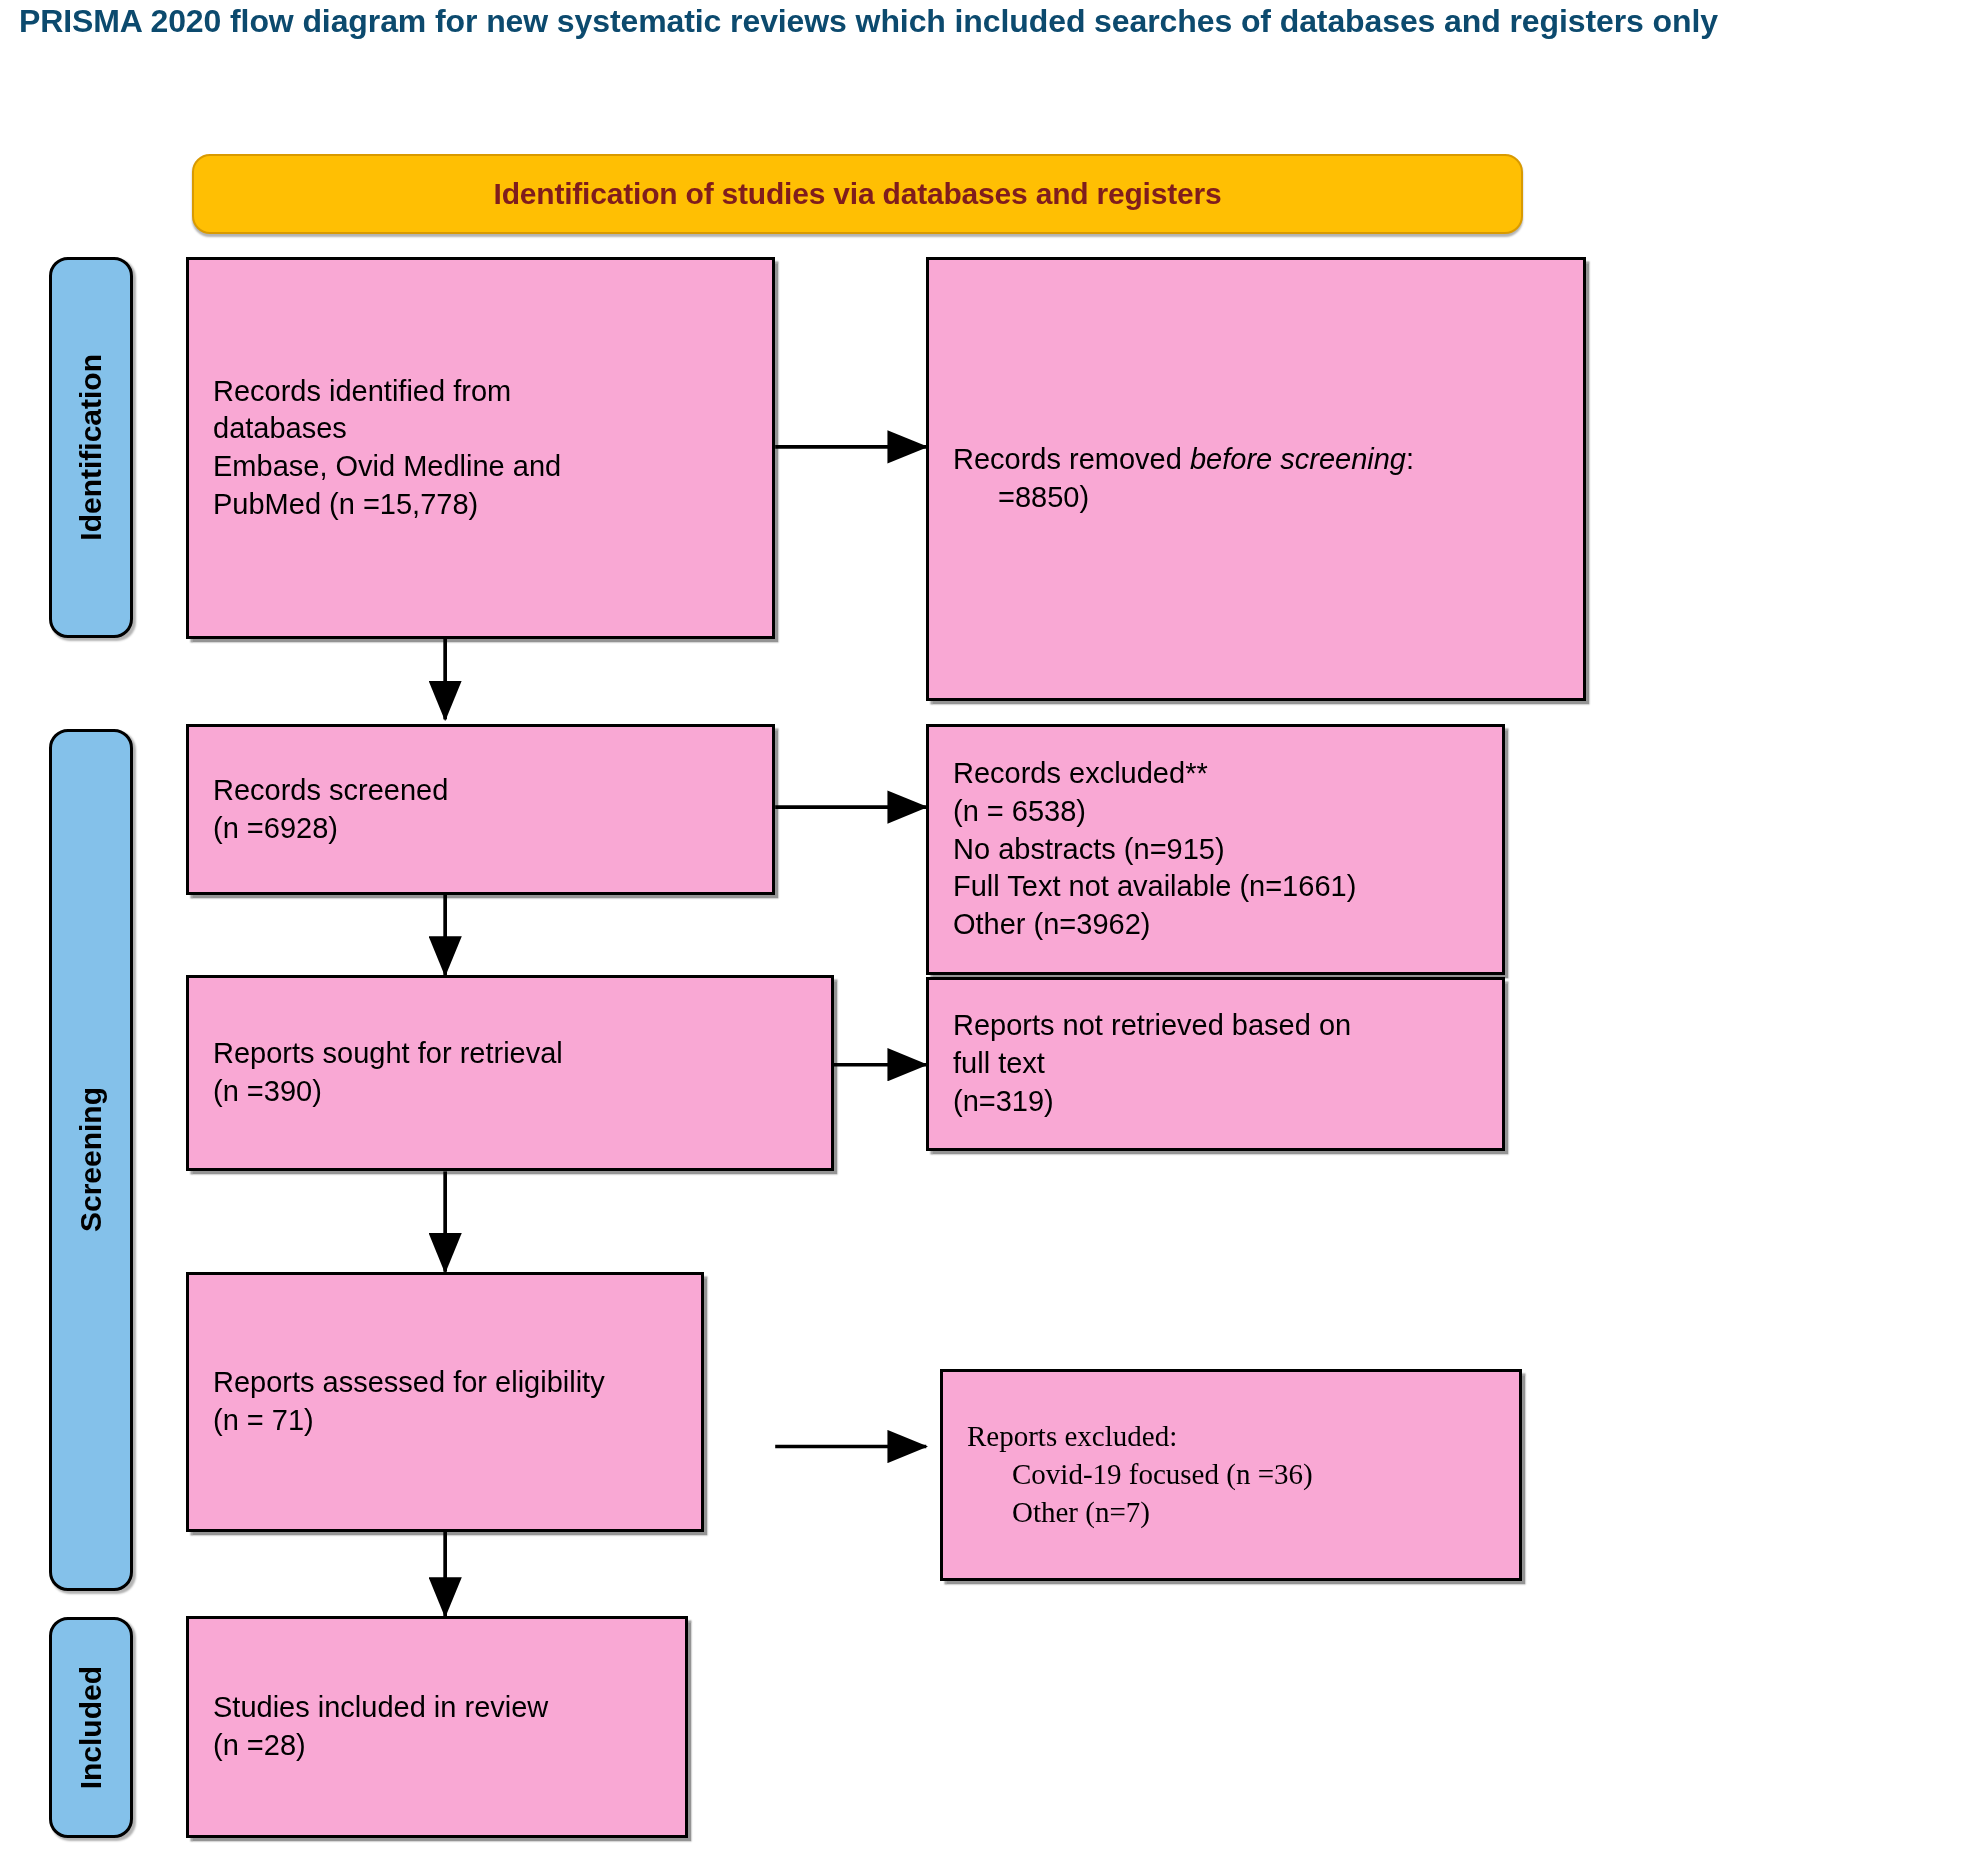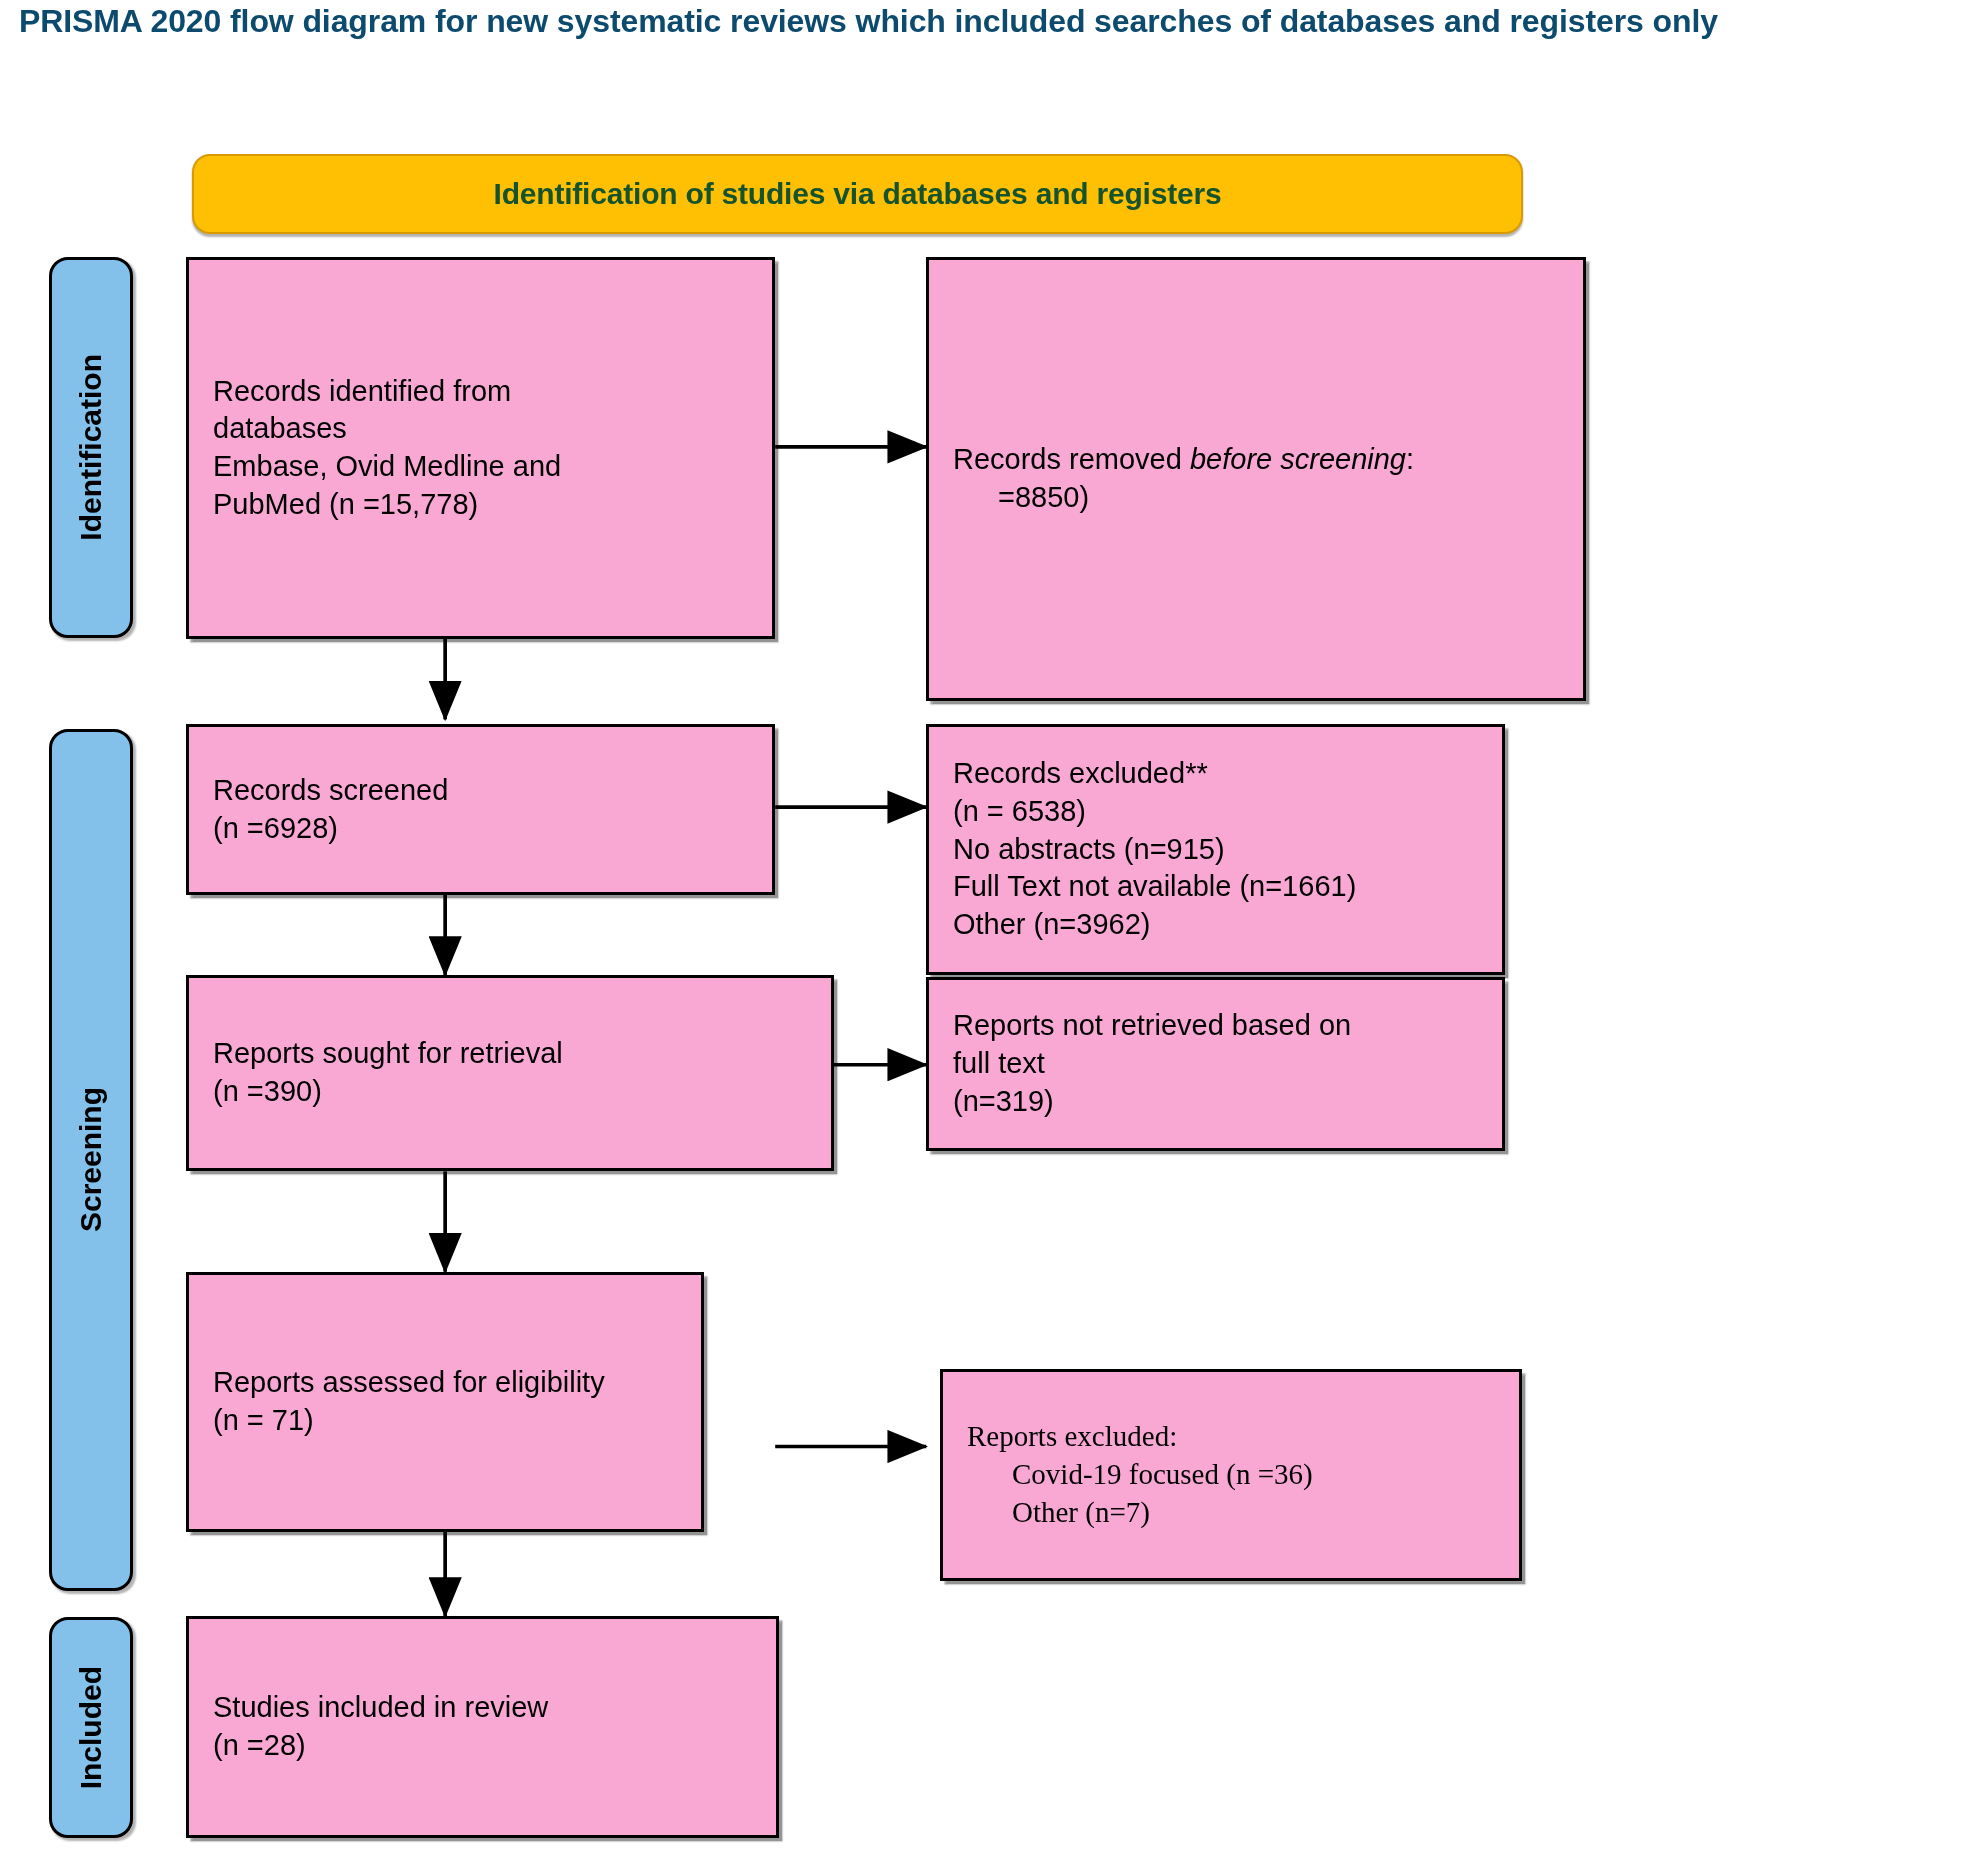"Identification of studies via databases" .stage-banner .stage-banner-label { color: #14532d -> #7f1d1d }
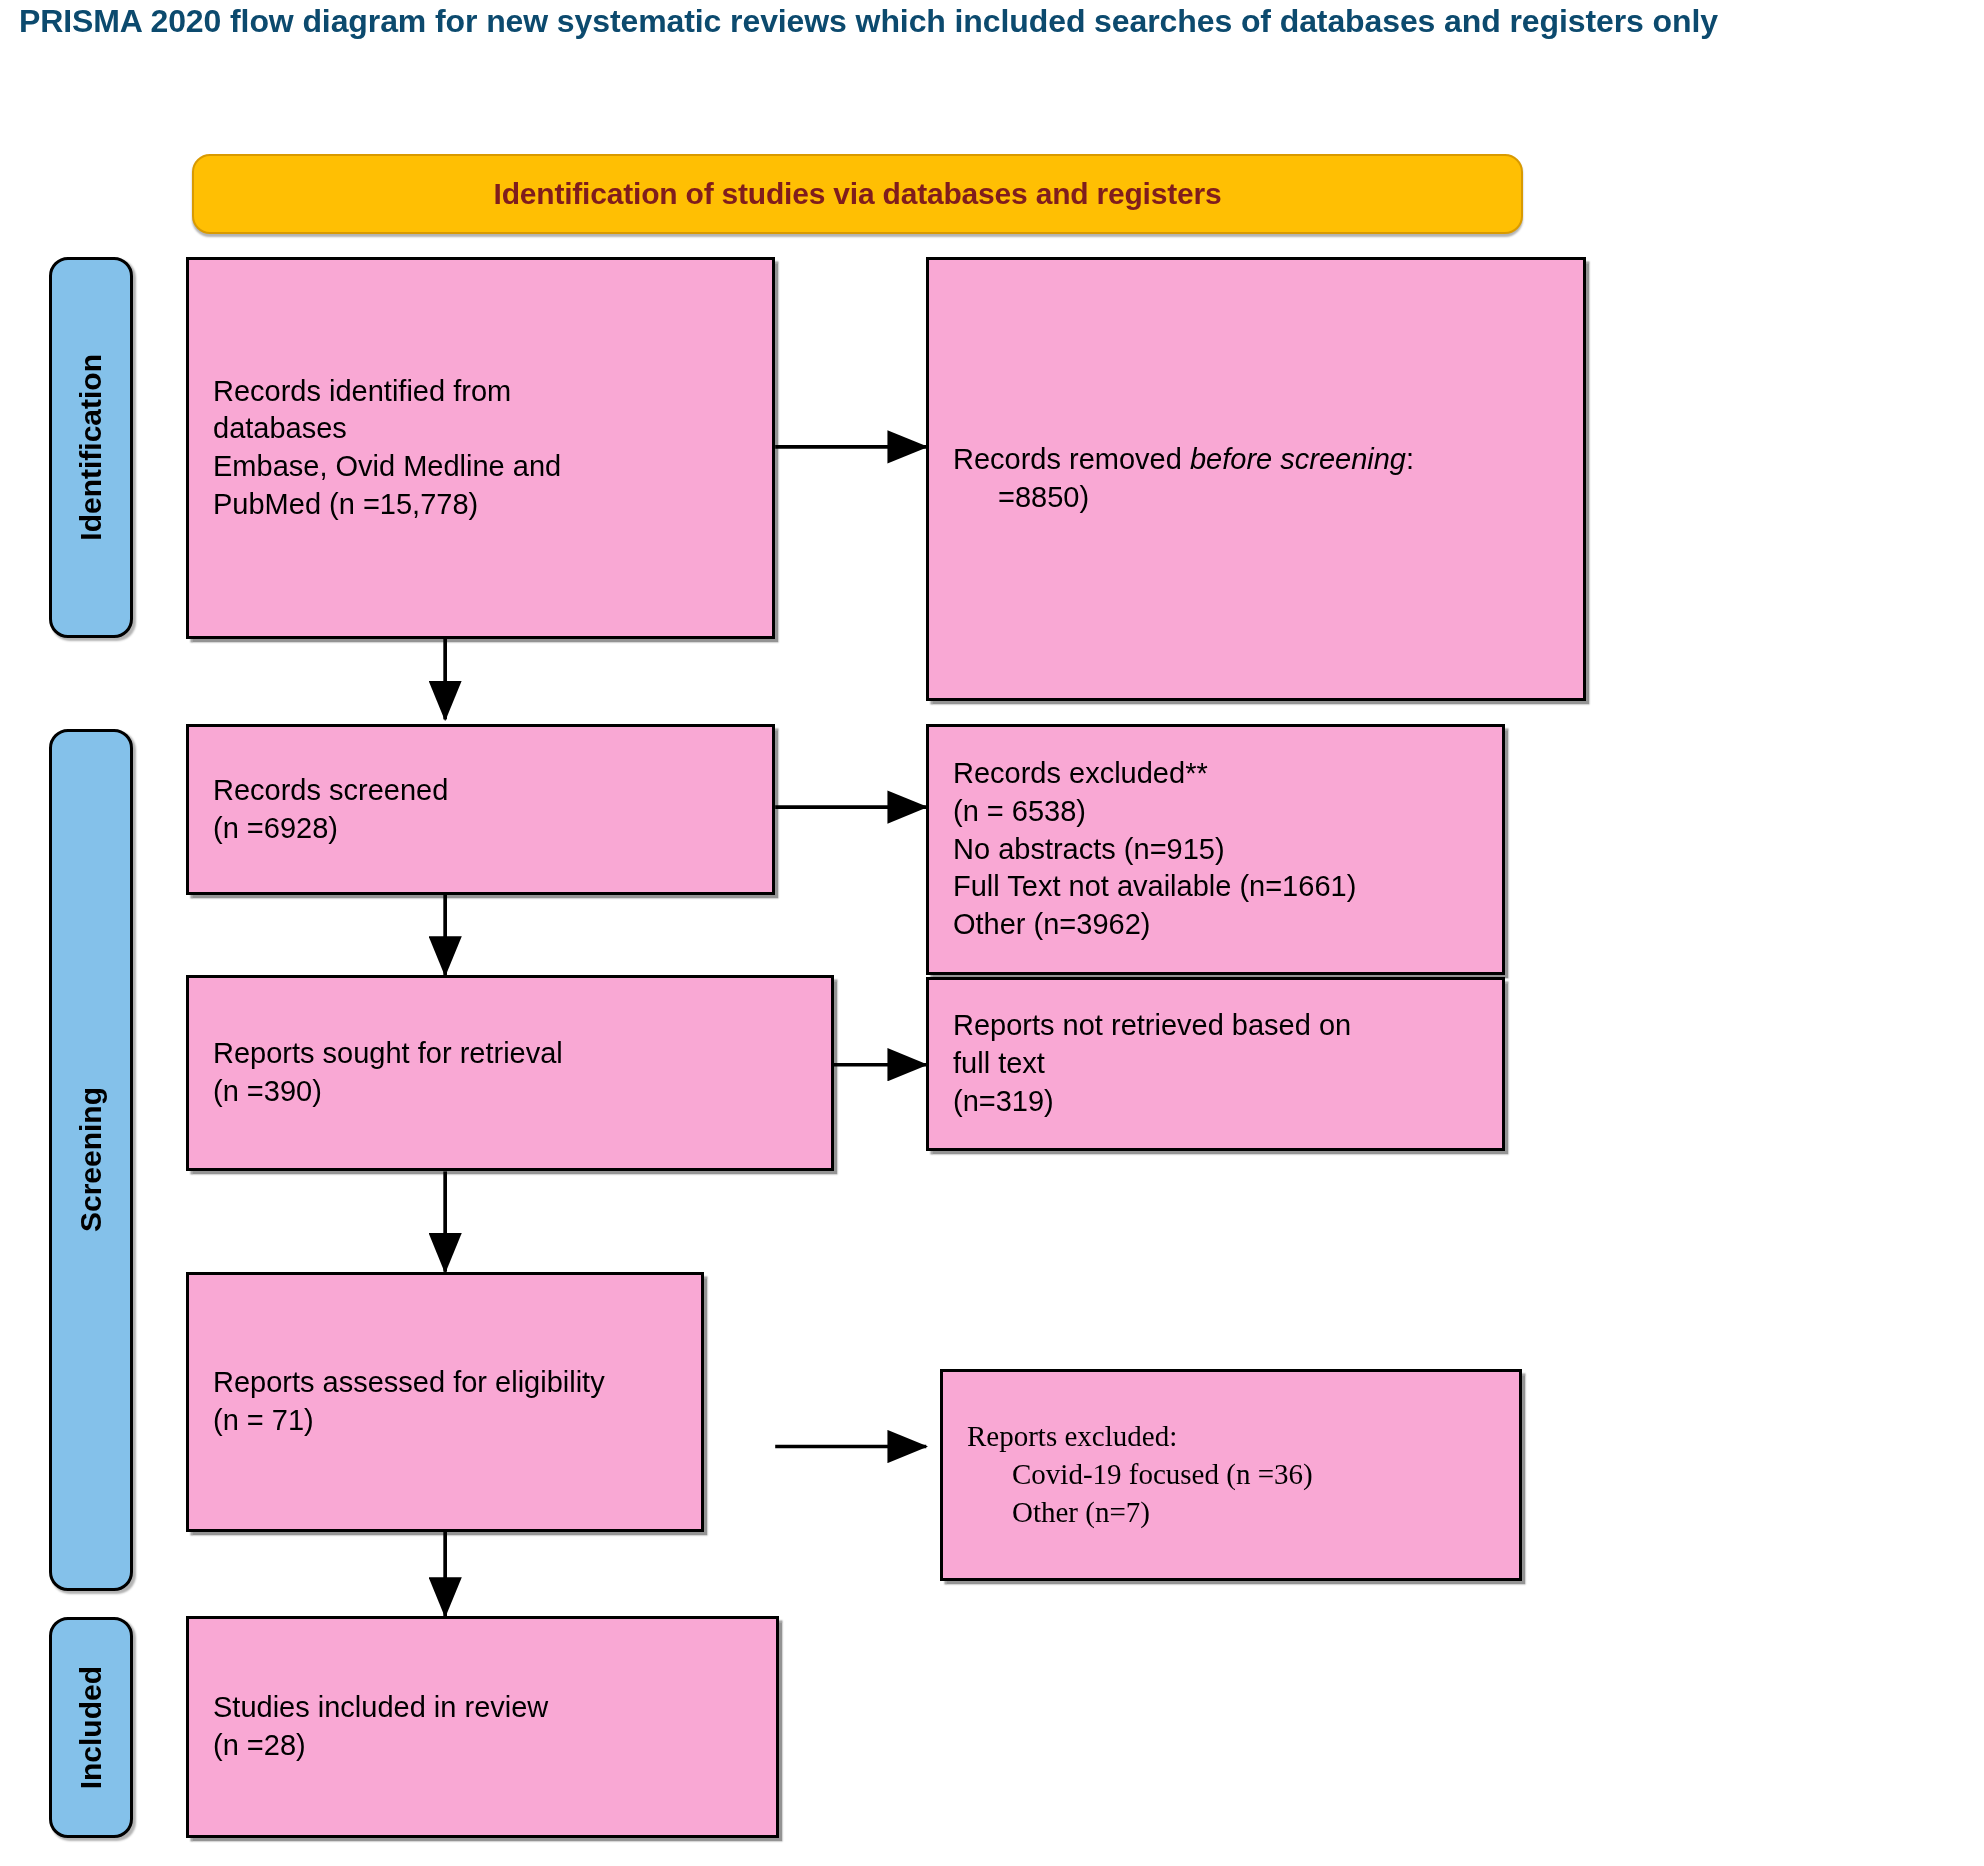"Studies included in review" div.flow-box { width: 593px -> 502px }
